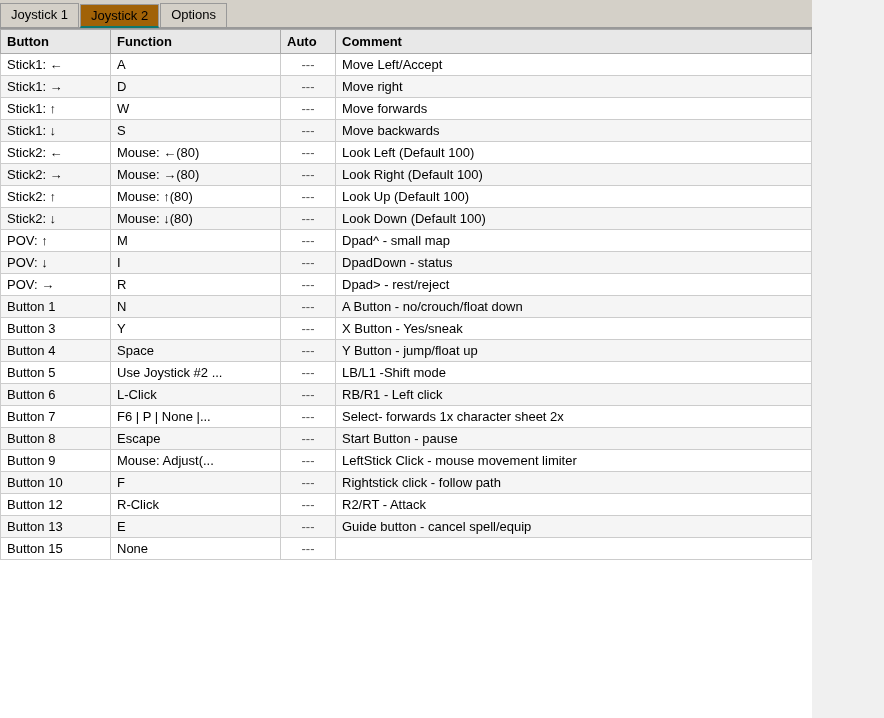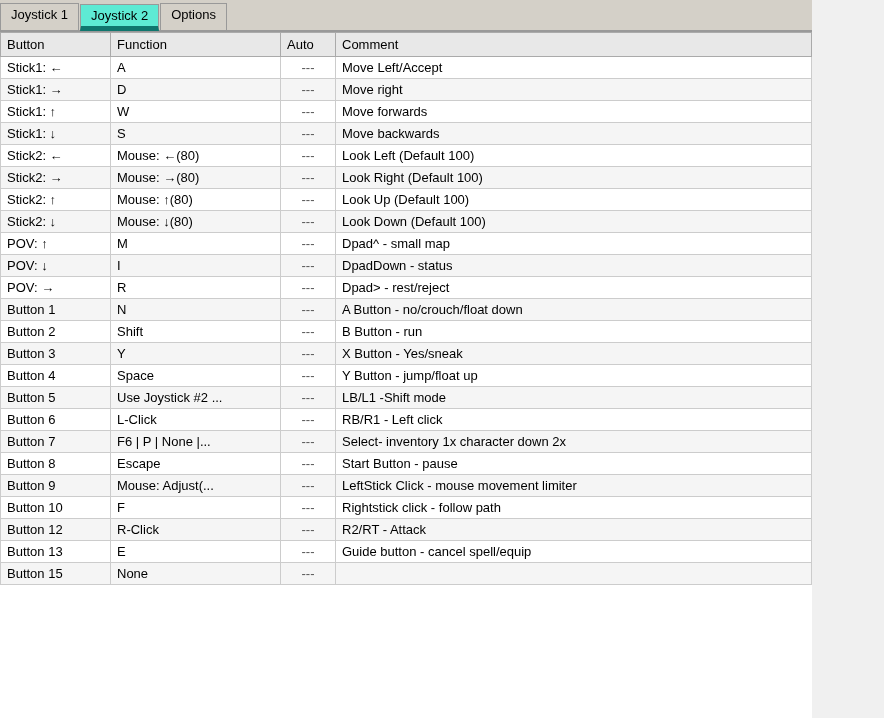"Joystick 2" .tab.active { background: #5eead4 -> #a16207; border-bottom: 5px solid #0f766e -> 2px solid #0f766e }
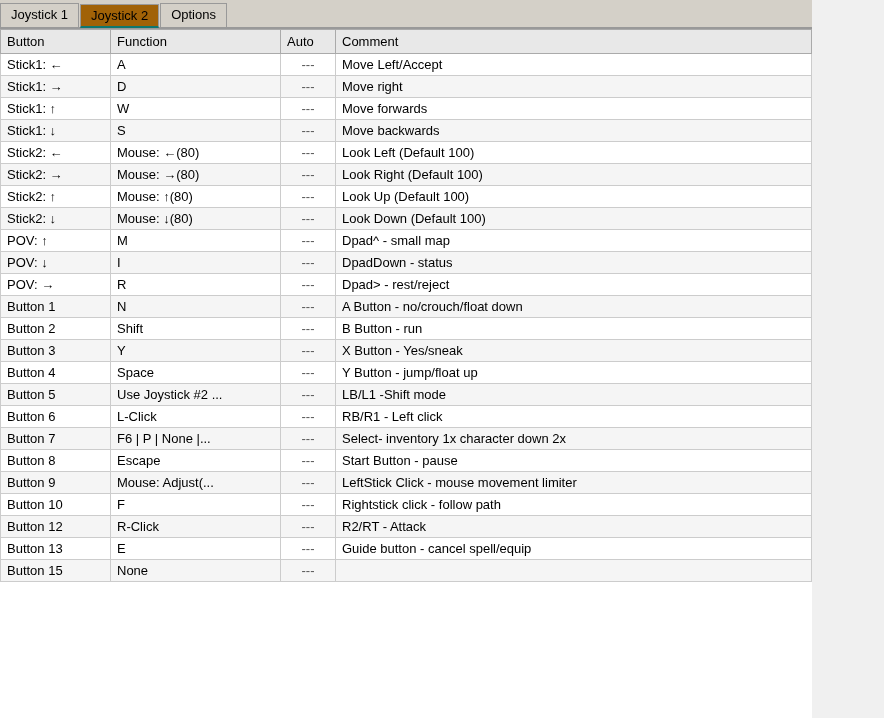"Button" thead tr th { font-weight: normal -> bold }
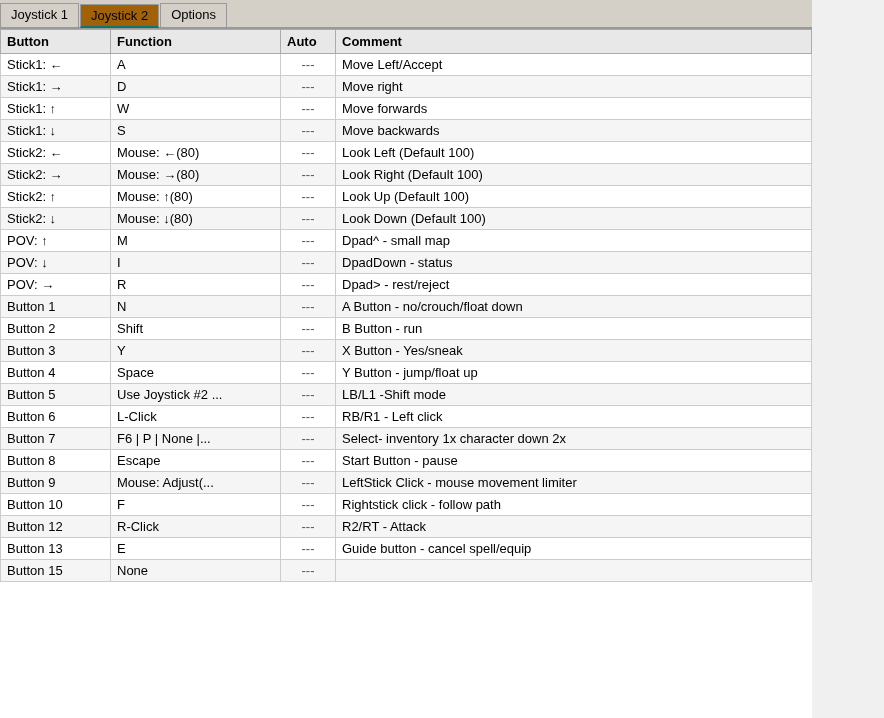"Button 2" tr { html: <tr> <td>Button 2</td> <td>Shift</td> <td>---</td> <td>B Button - run</td> </tr> -> none }
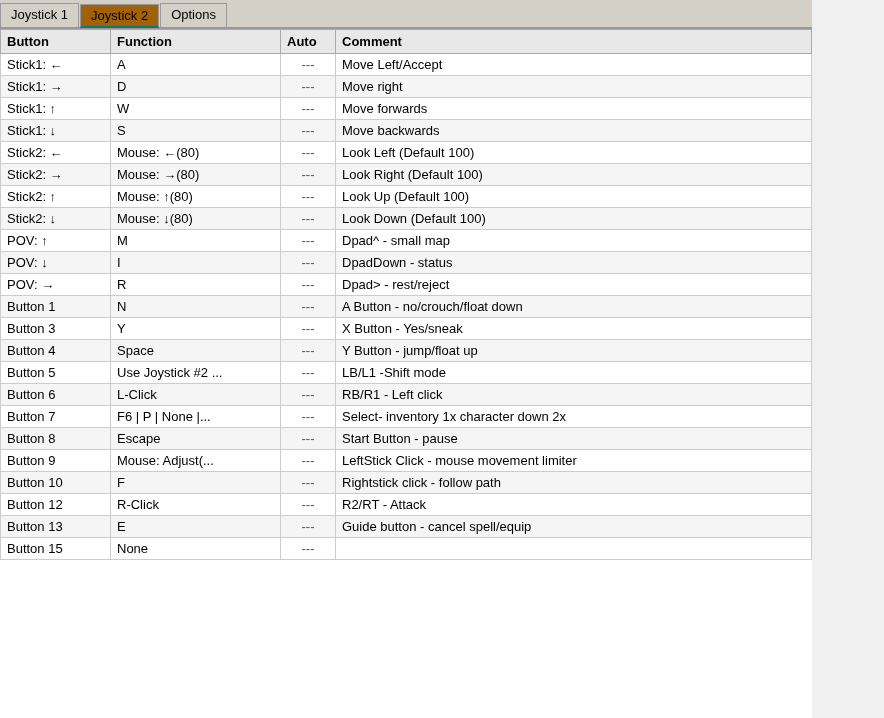"Select- inventory 1x character down" td { text: inventory 1x character down -> forwards 1x character sheet }
